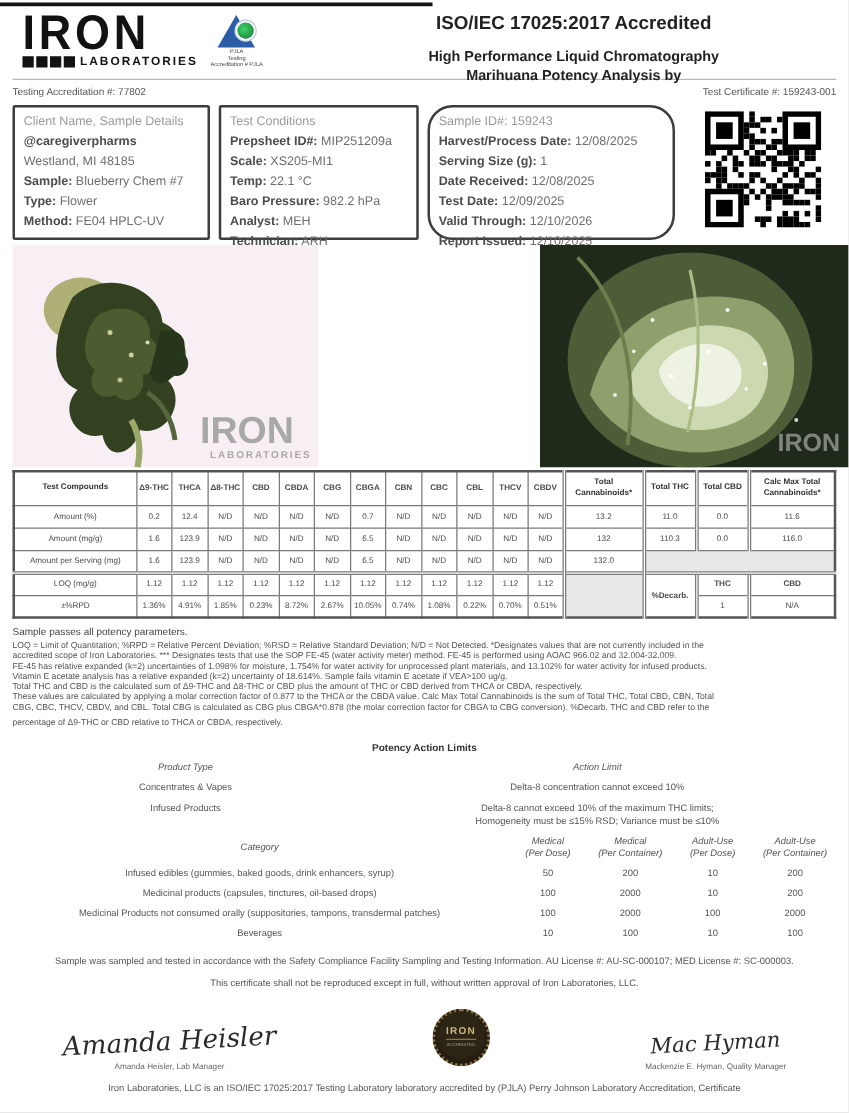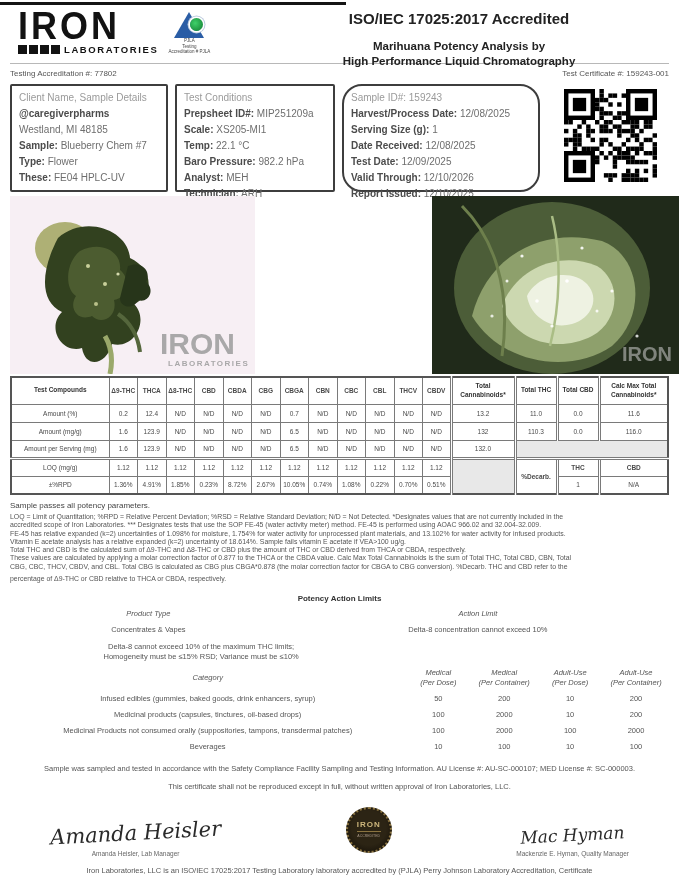"Marihuana Potency Analysis by" div { order: before "High Performance Liquid Chromatography" -> after "High Performance Liquid Chromatography" }
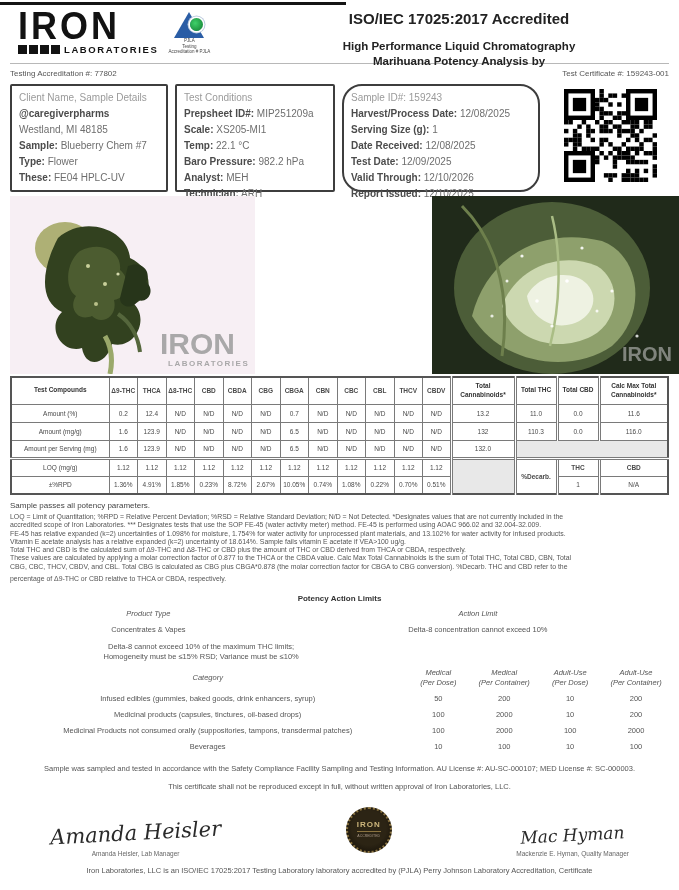"These:" b { text: These -> Method }
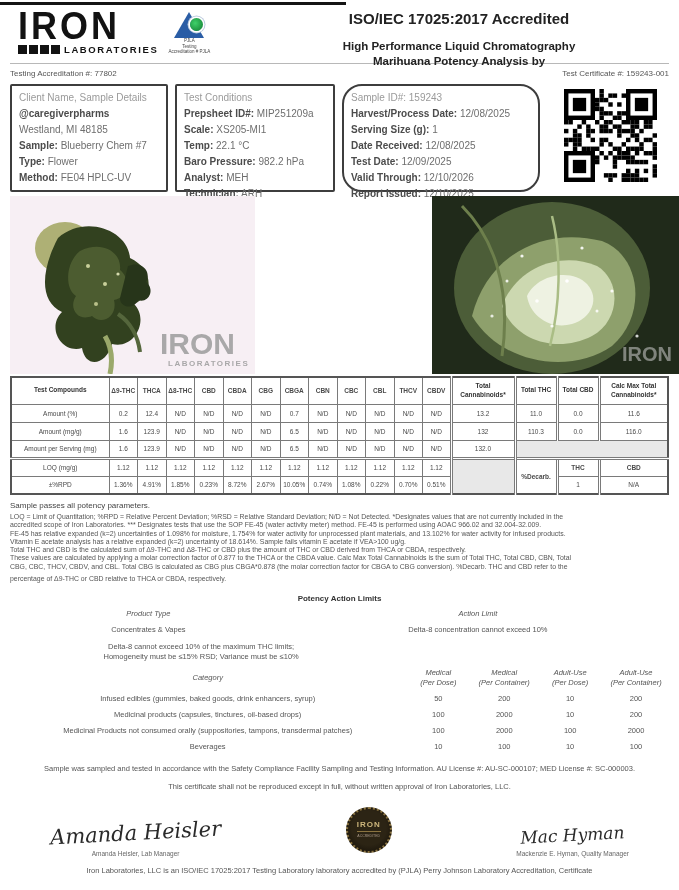"Infused Products" div.pal-left { html: none -> <div>Infused Products</div> }
